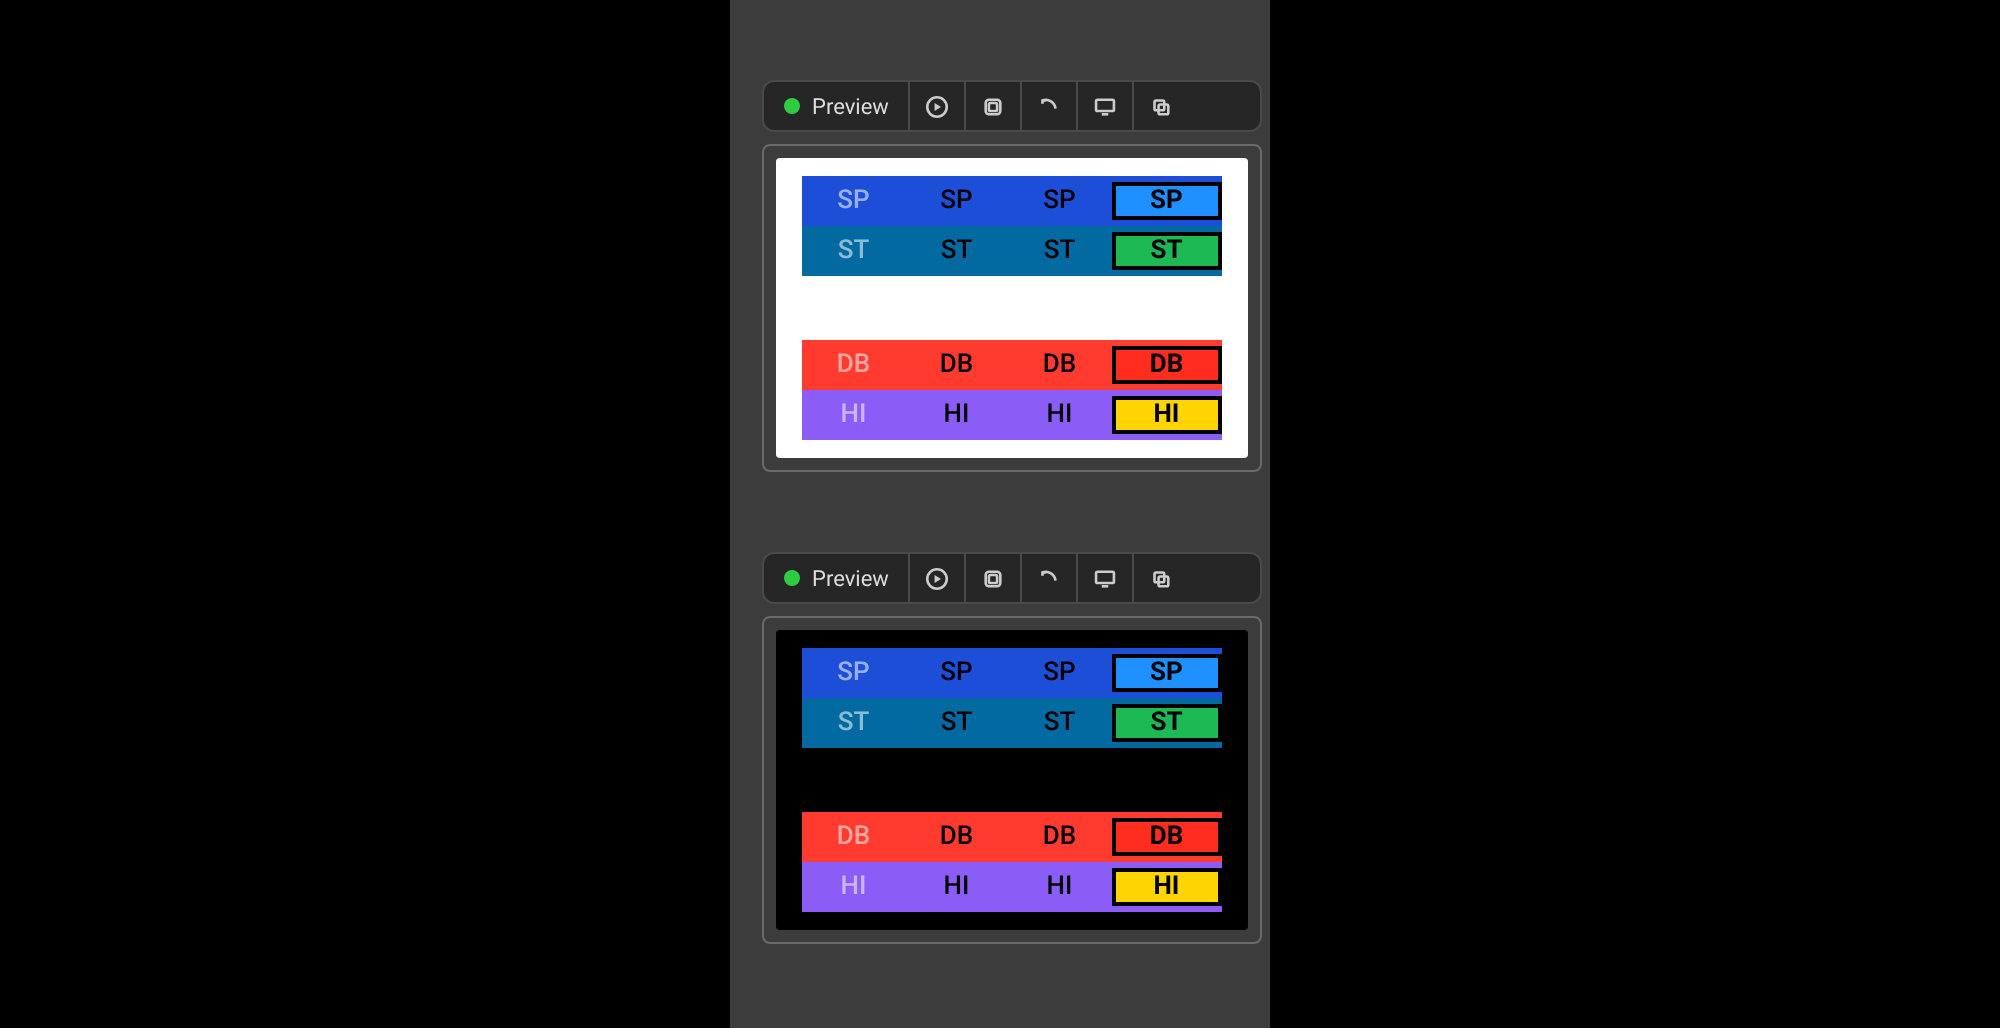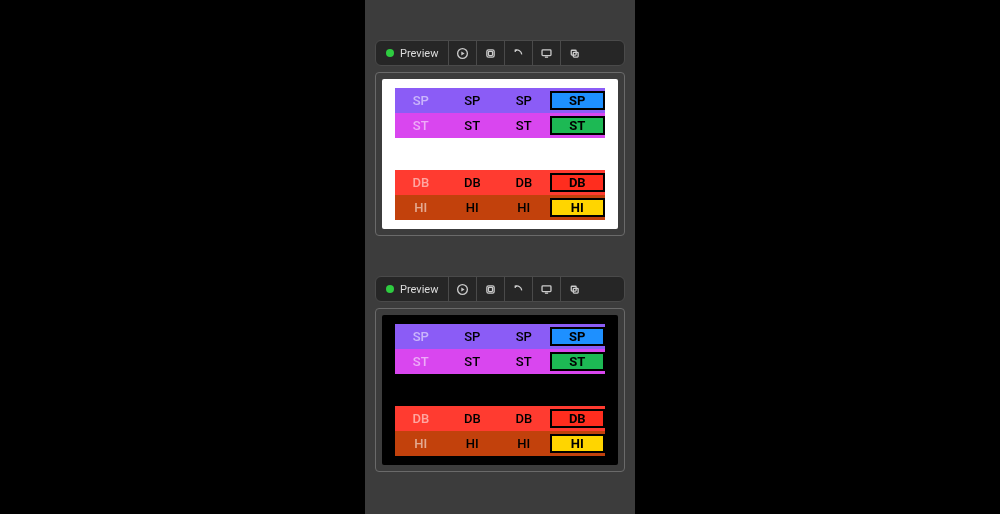"Preview" .pane { align-items: center -> flex-start; padding-left: none -> 16px }
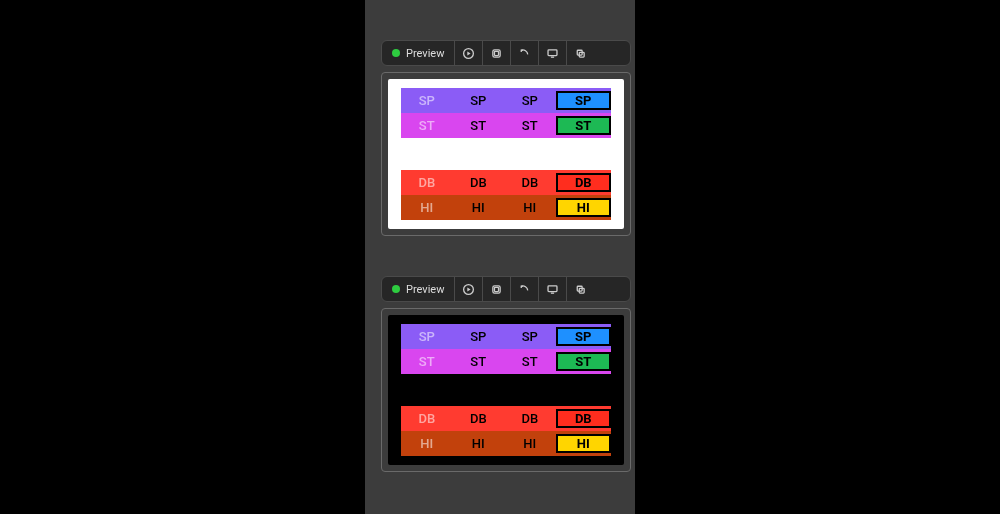"SP" .bg-blue { background: #8b5cf6 -> #1d4ed8 }
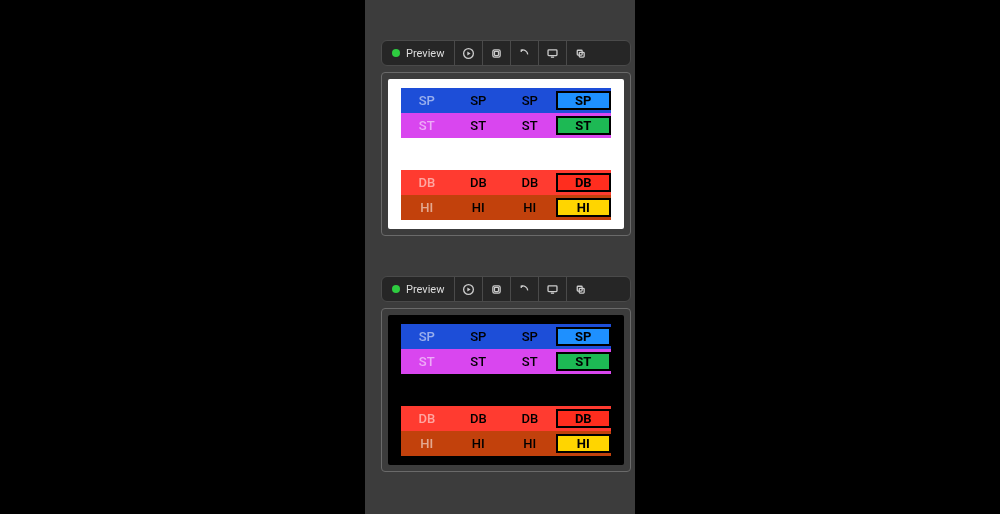"ST" .bg-green { background: #d946ef -> #0369a1 }
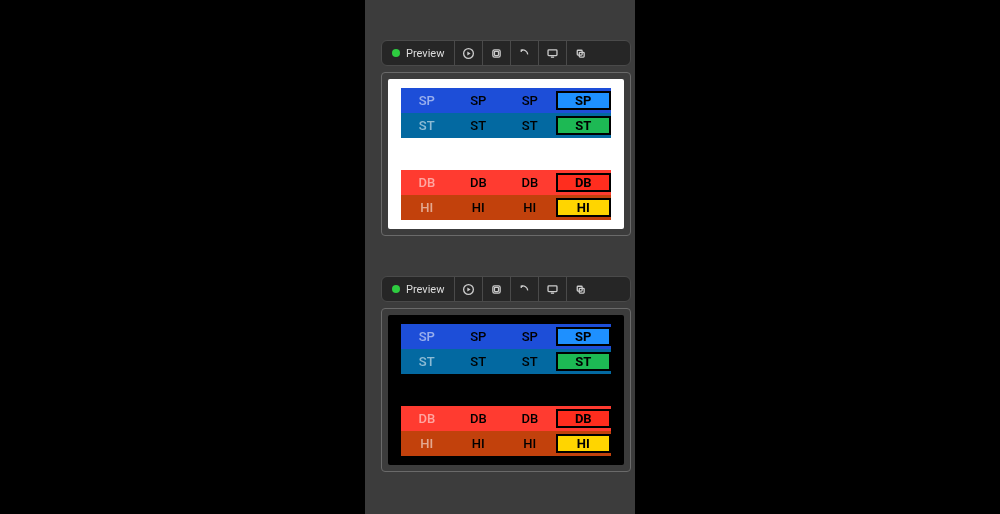"HI" .bg-yellow { background: #c2410c -> #8b5cf6 }
